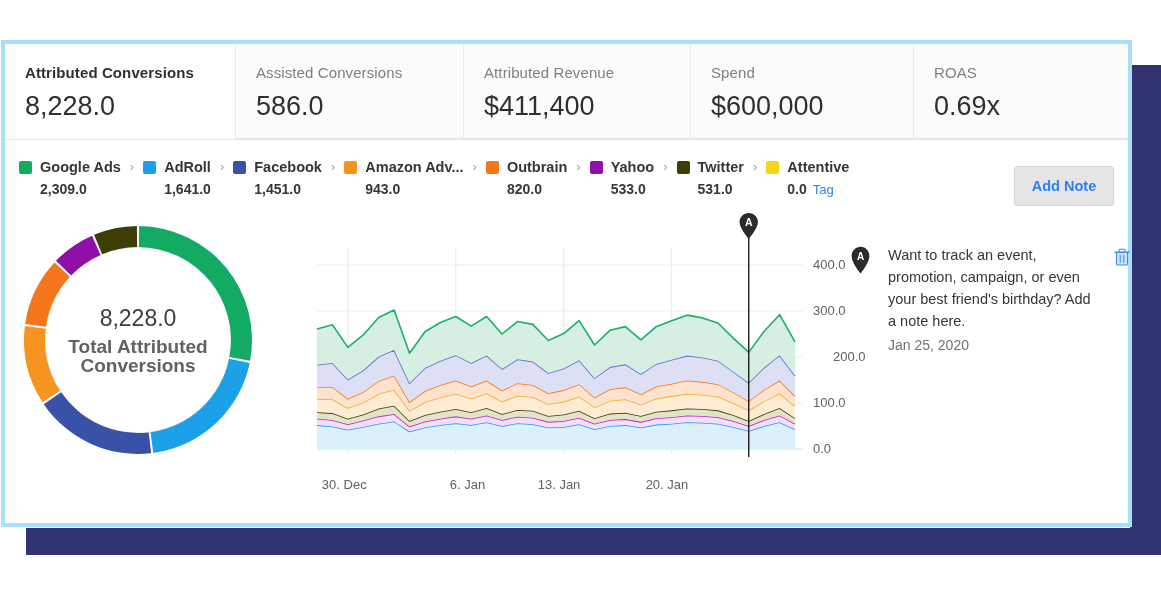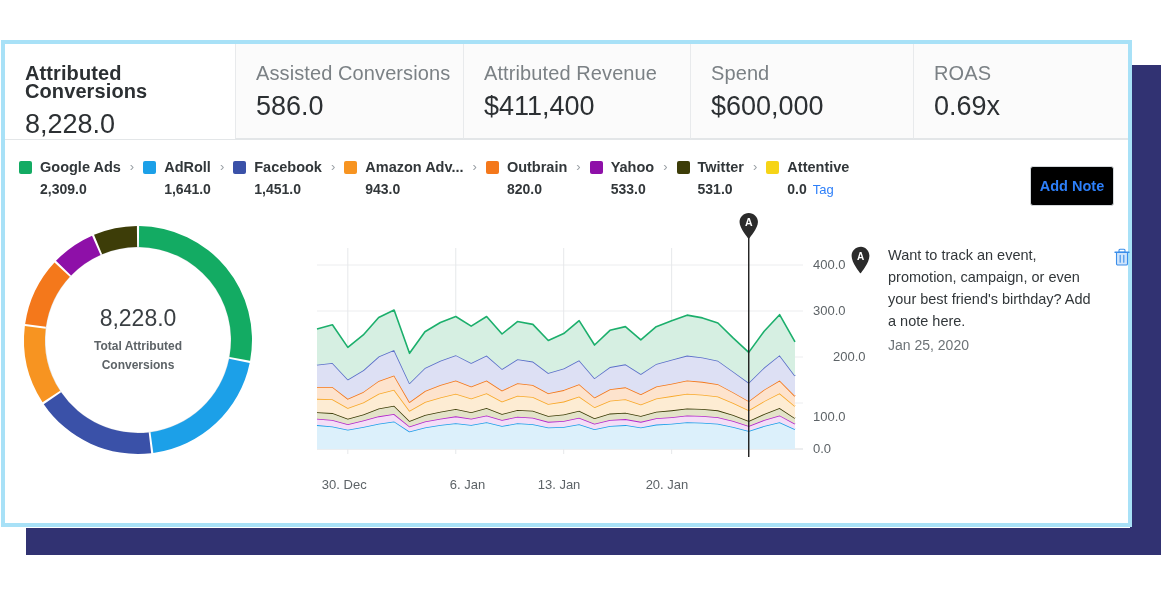"Attributed Conversions" .kpi-label { font-size: 20px -> 15px }
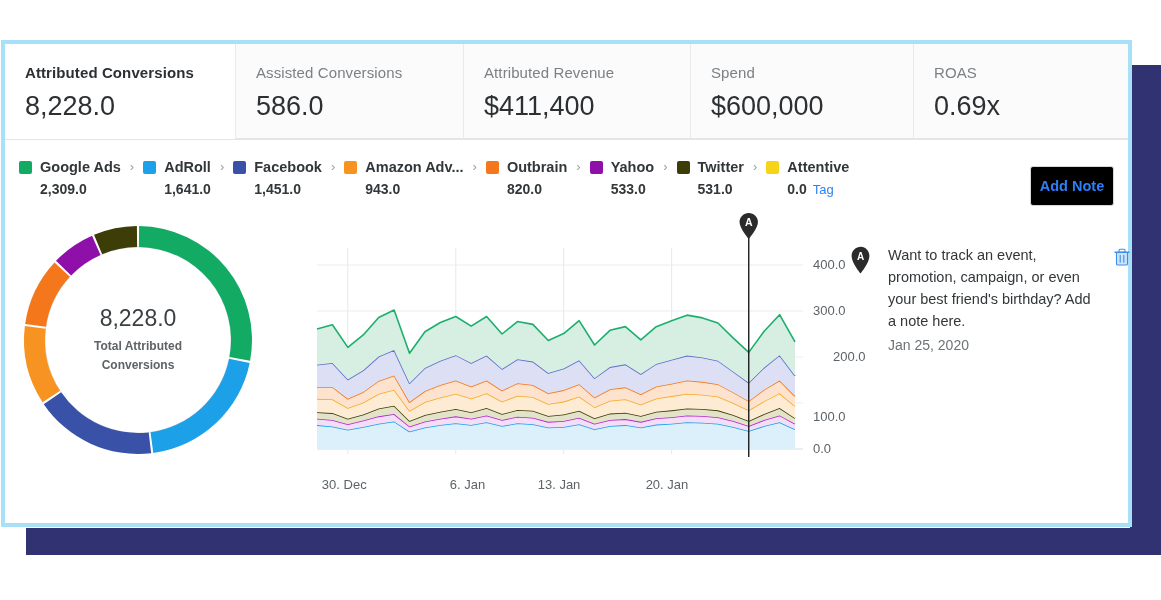"Add Note" .add-note-btn { background: #000000 -> #e5e5e5; width: 84px -> 100px }
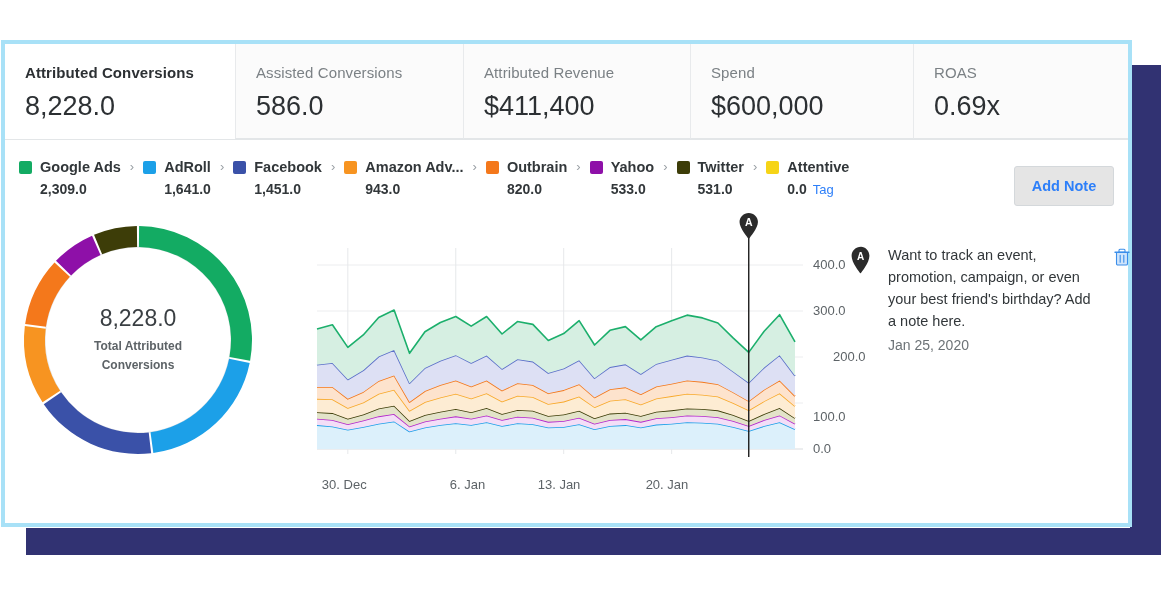"Total Attributed" .donut-cap { font-size: 12px -> 19px }
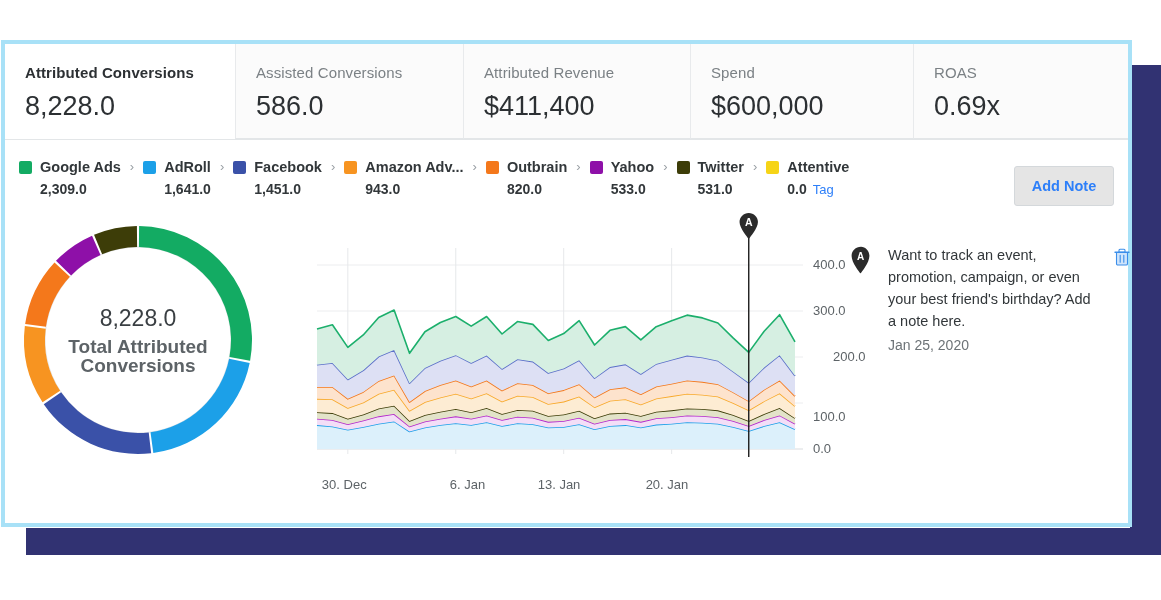"100.0" div.ytick { top: 197px -> 183px }
